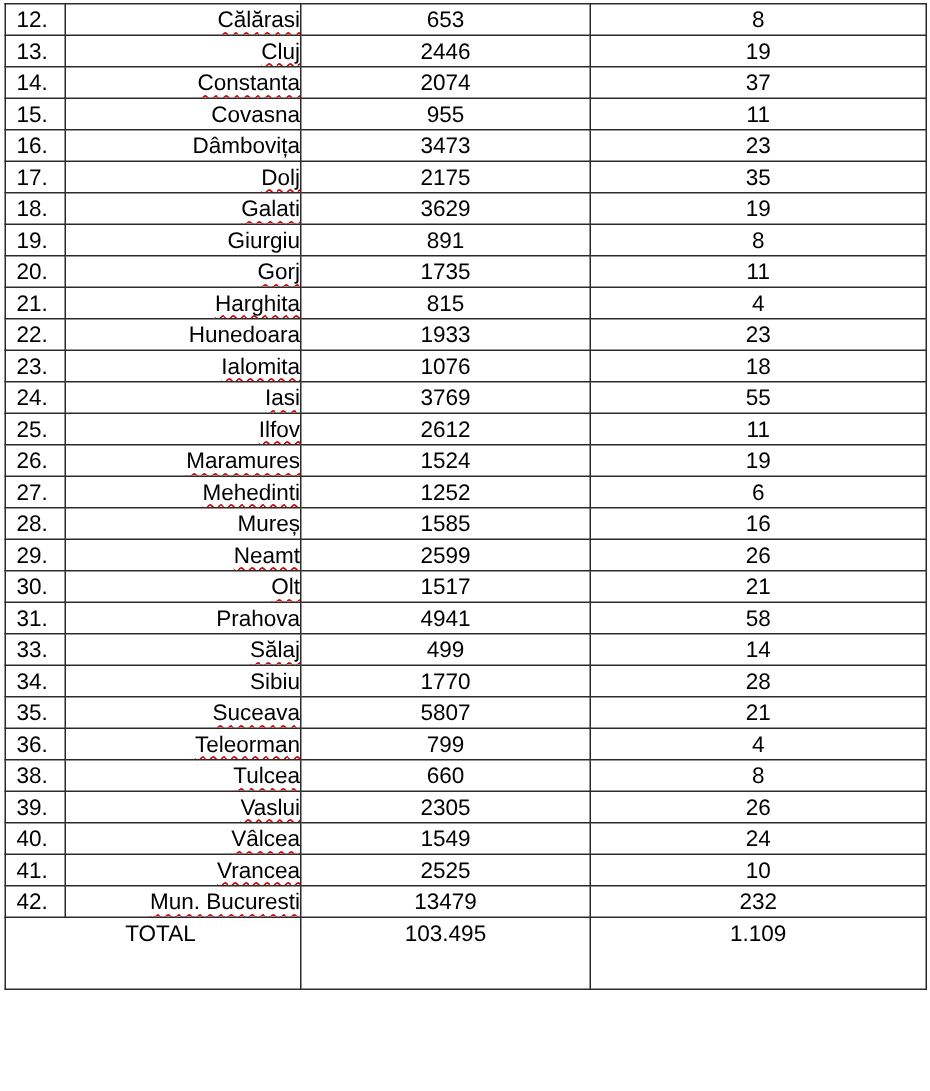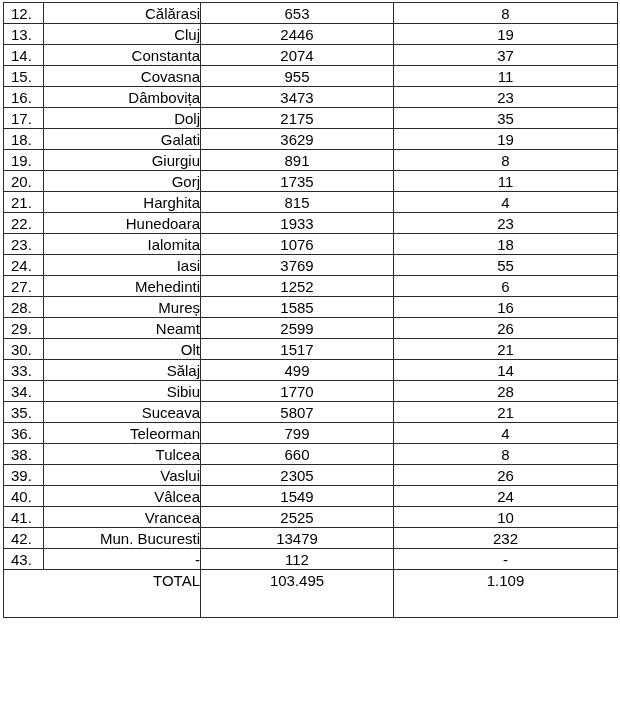"25." tr { html: none -> <tr> <td><span>25.</span></td> <td><span>Ilfov</span></td> <td><span>2612</span></td> <td><span>11</span></td> </tr> }
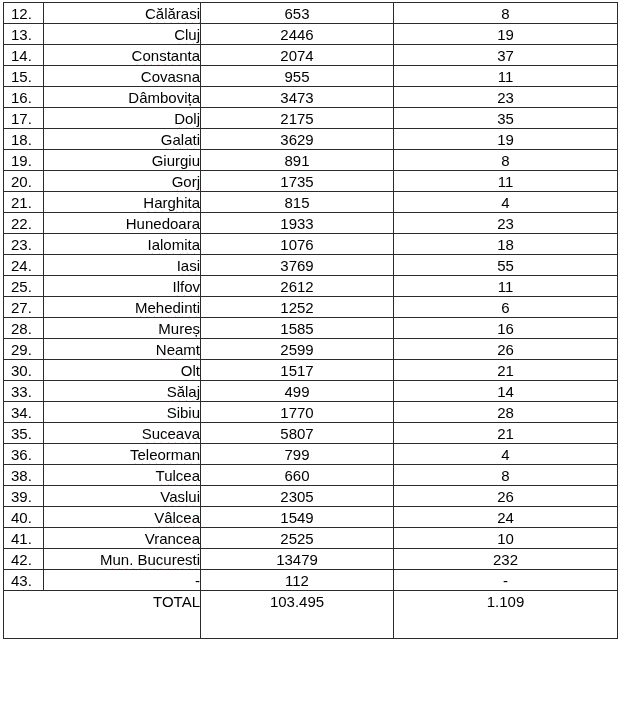"26." tr { html: none -> <tr> <td><span>26.</span></td> <td><span>Maramures</span></td> <td><span>1524</span></td> <td><span>19</span></td> </tr> }
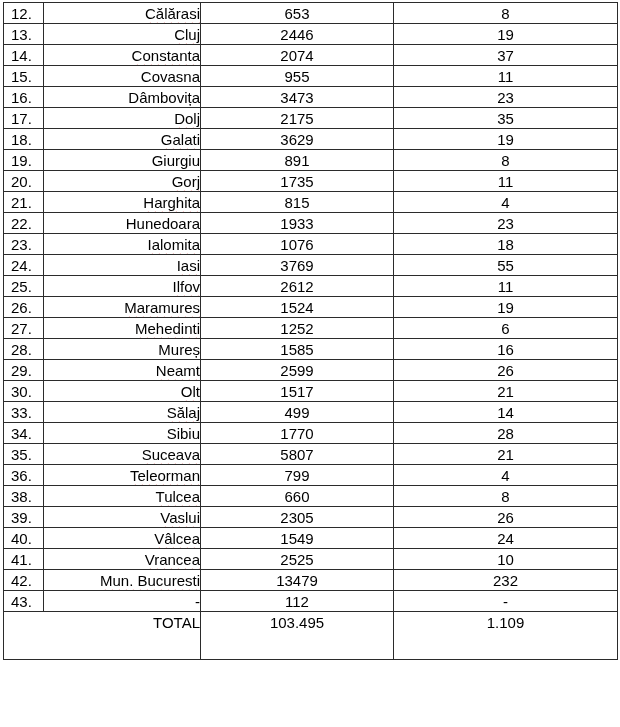"31." tr { html: none -> <tr> <td><span>31.</span></td> <td><span>Prahova</span></td> <td><span>4941</span></td> <td><span>58</span></td> </tr> }
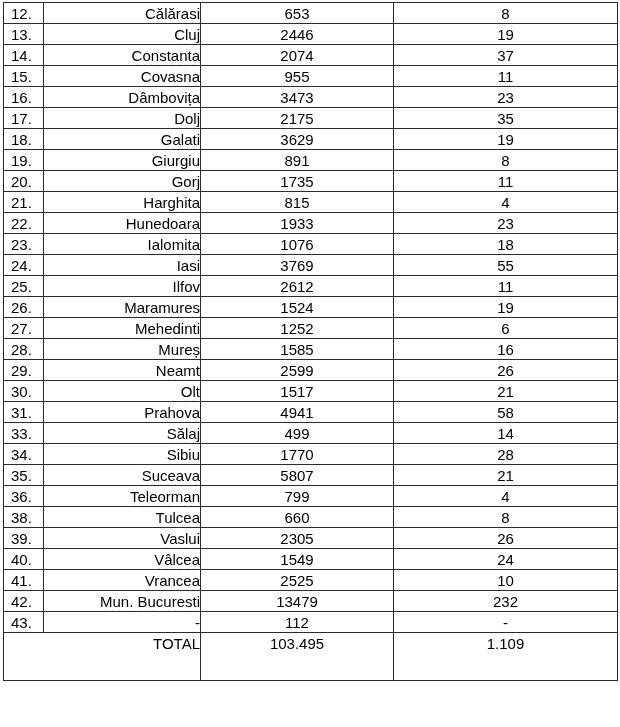"43." tr { html: <tr> <td><span>43.</span></td> <td><span>-</span></td> <td><span>112</span></td> <td><span>-</span></td> </tr> -> none }
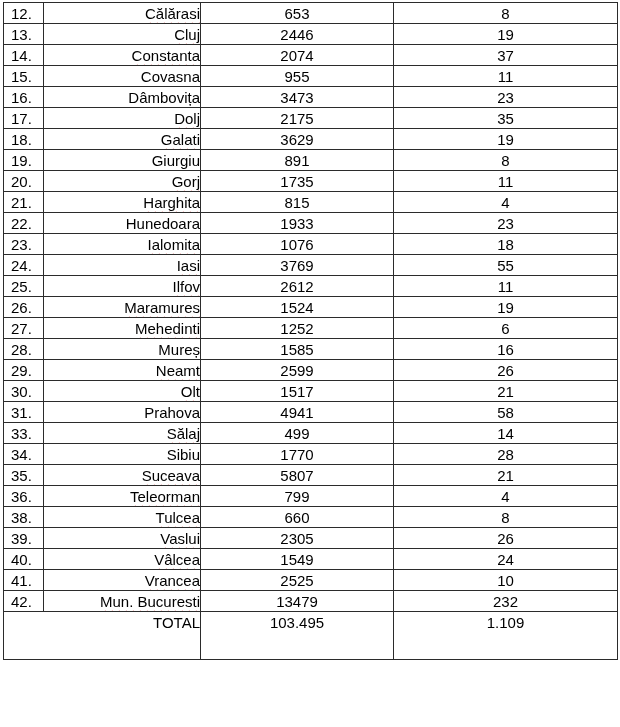"TOTAL" .county-table tr.total-row td.total-label { text-align: right -> center }
